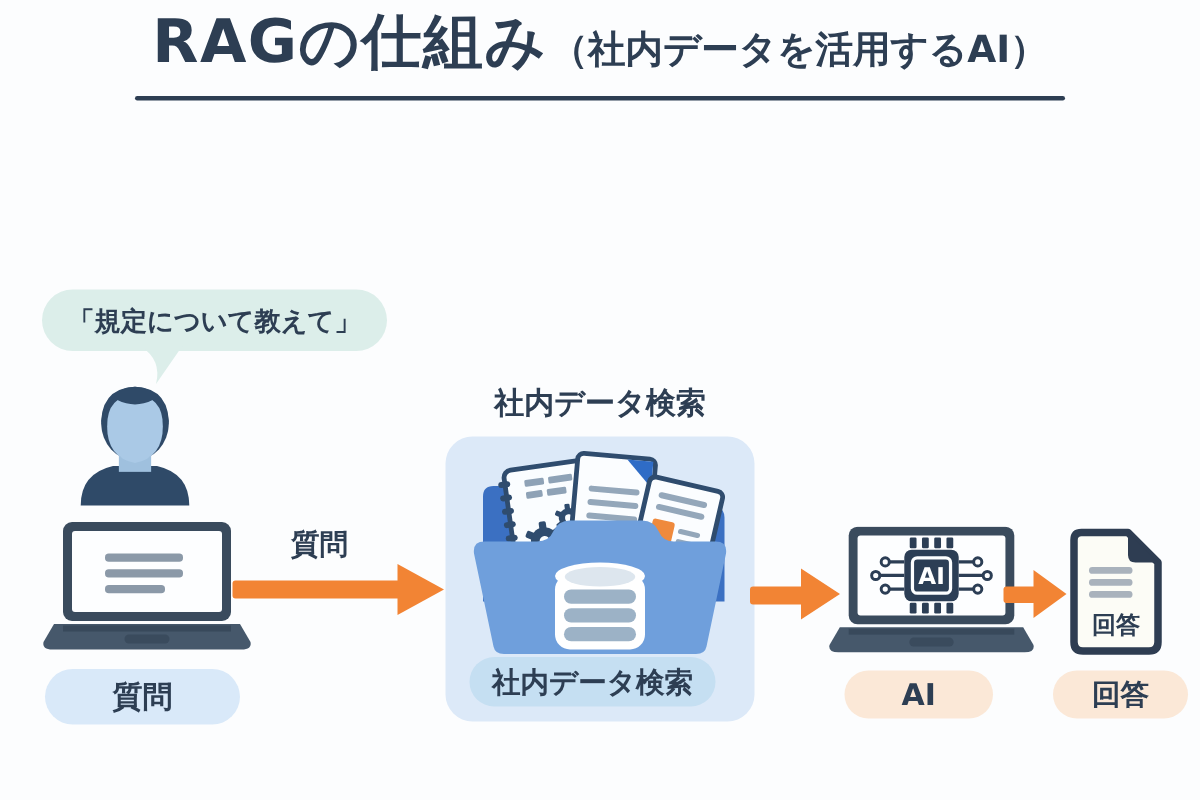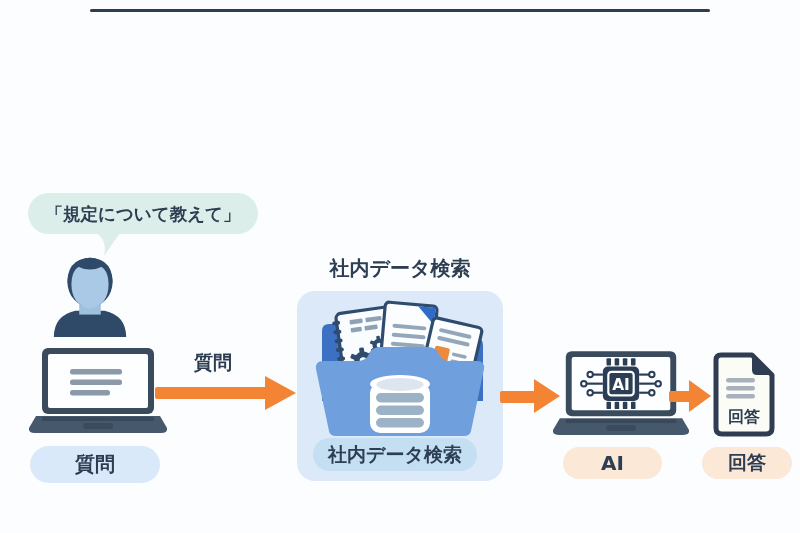"RAGの仕組み（社内データを活用するAI）" div.title-line { html: none -> <div> <span>RAGの仕組み</span><span>（社内データを活用するAI）</span> </div> }
